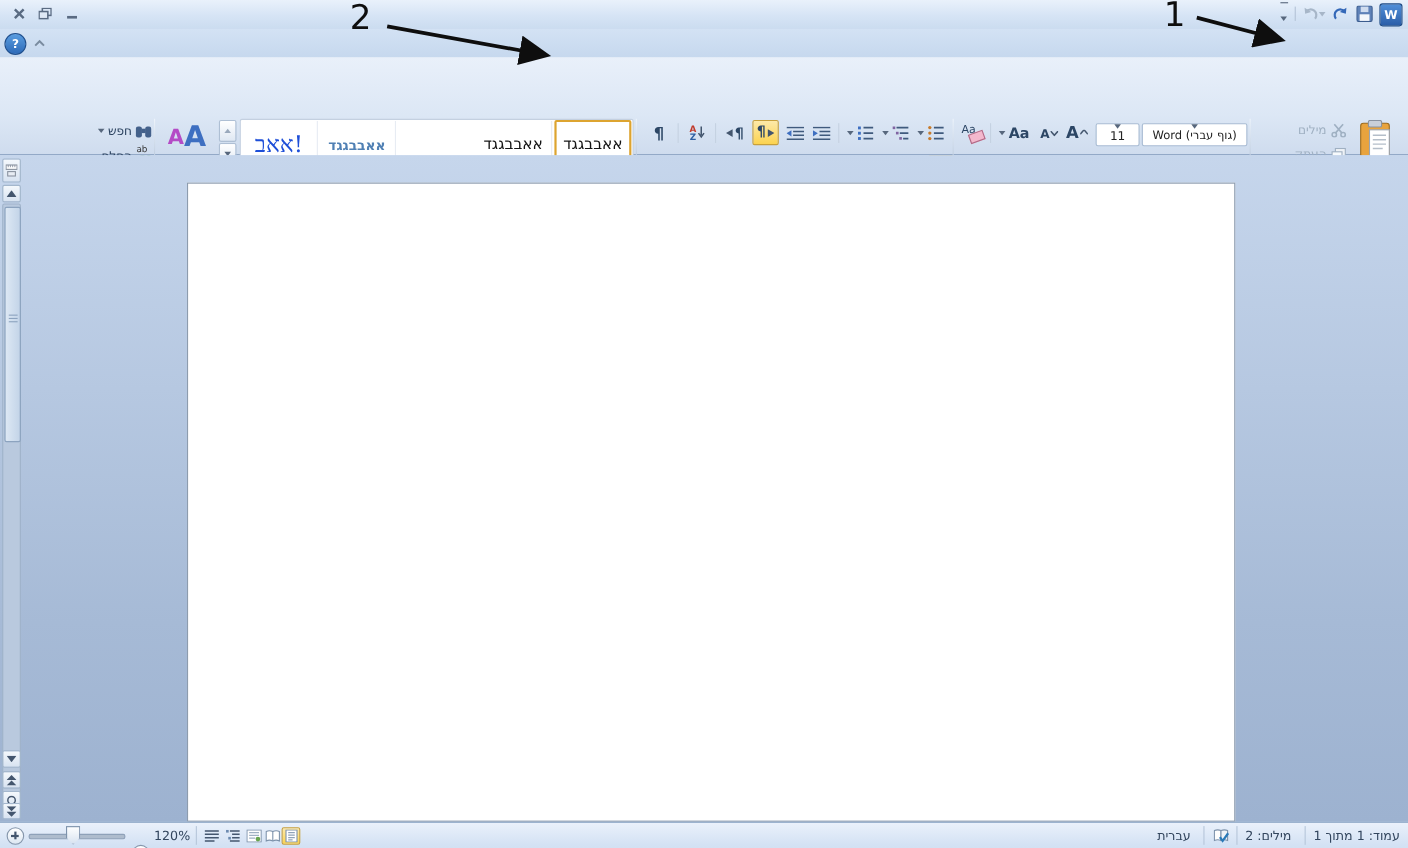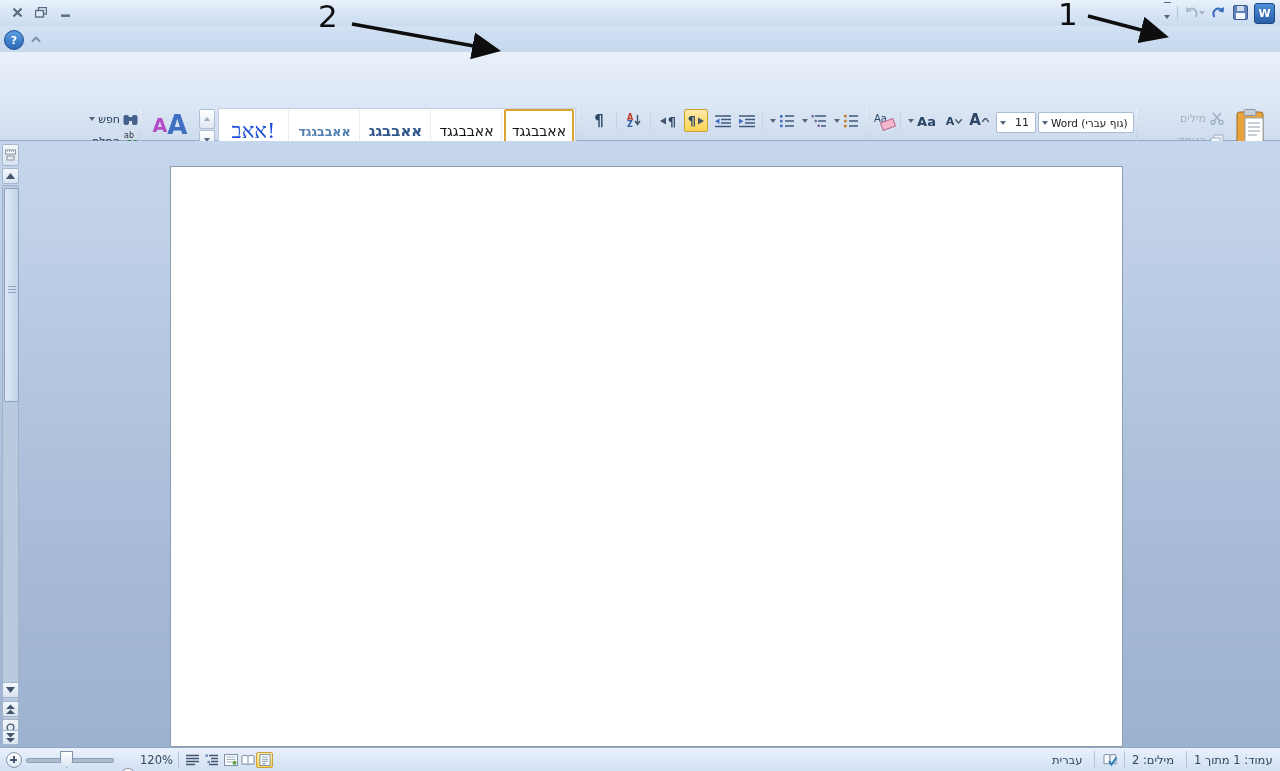"אאבבגג" div.stycard { html: <div> <span>אאבבגג</span> <span>כותרת 1</span> </div> -> none }
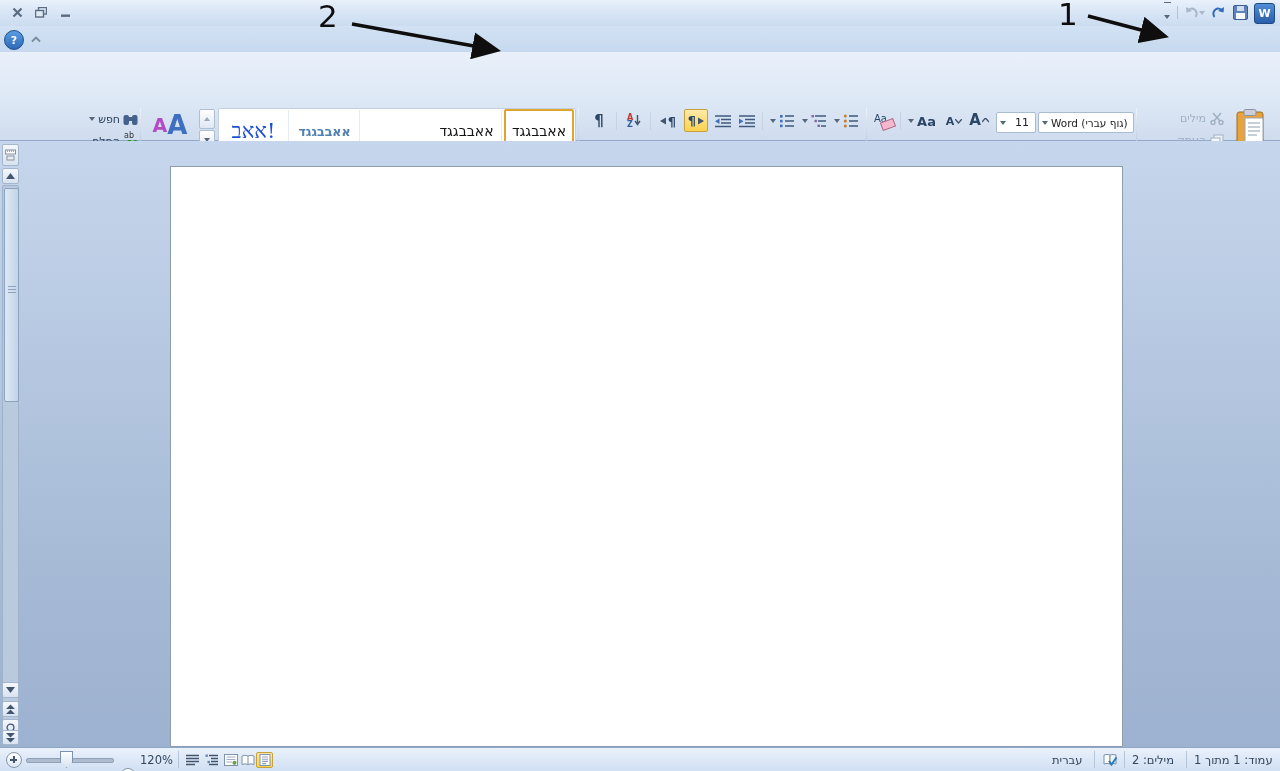"11" .combo { flex-direction: none -> column }
